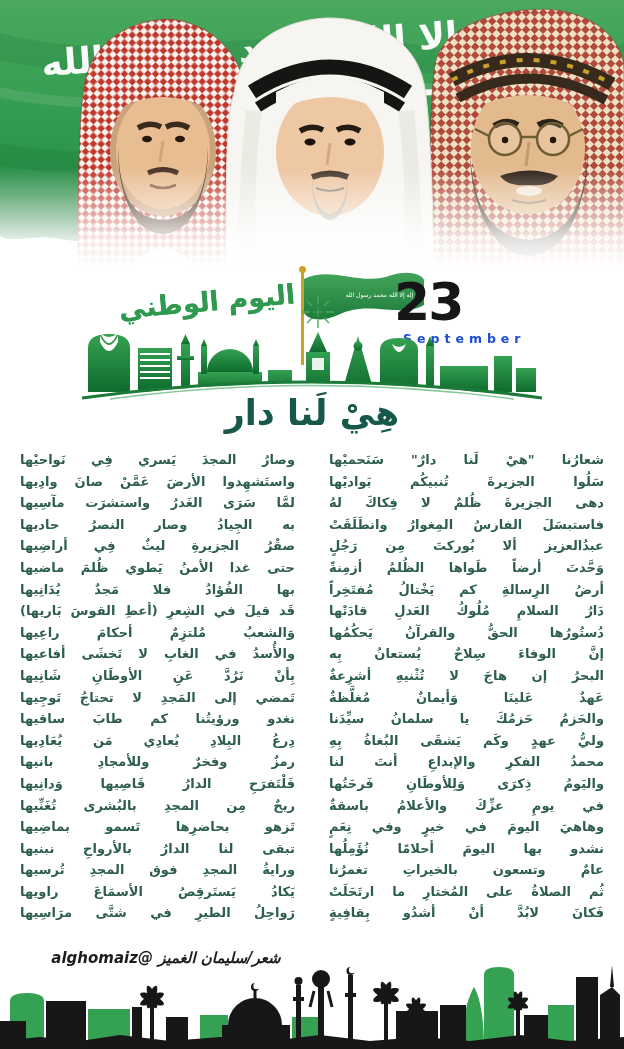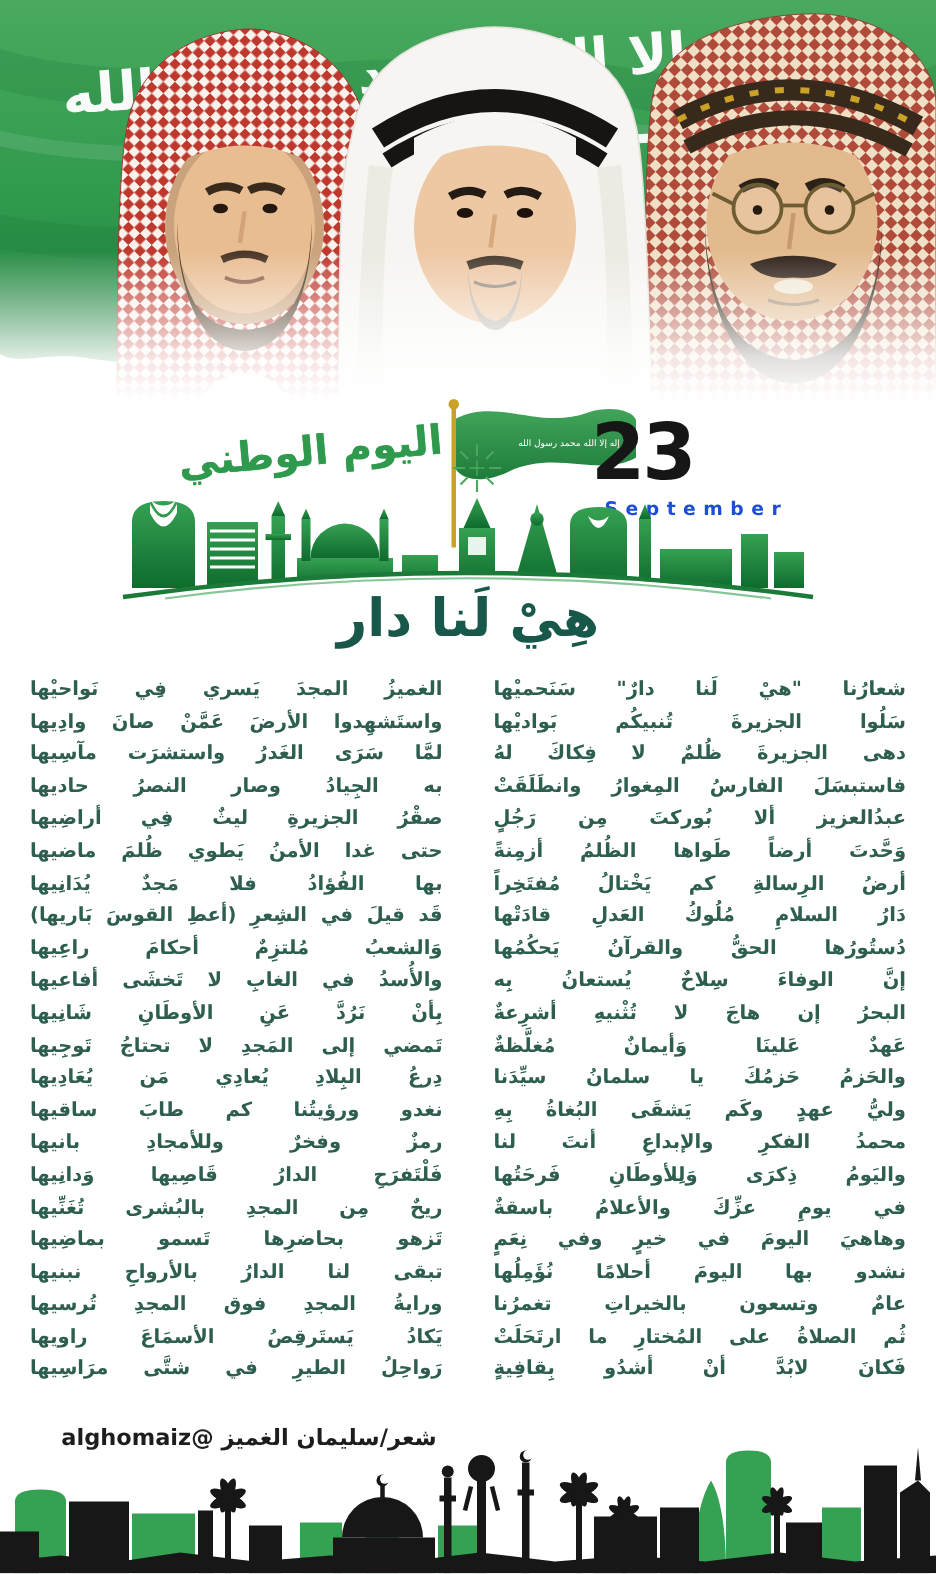"الغميزُ المجدَ يَسري فِي نَواحيْها" div.poem-line { text: الغميزُ -> وصارُ }
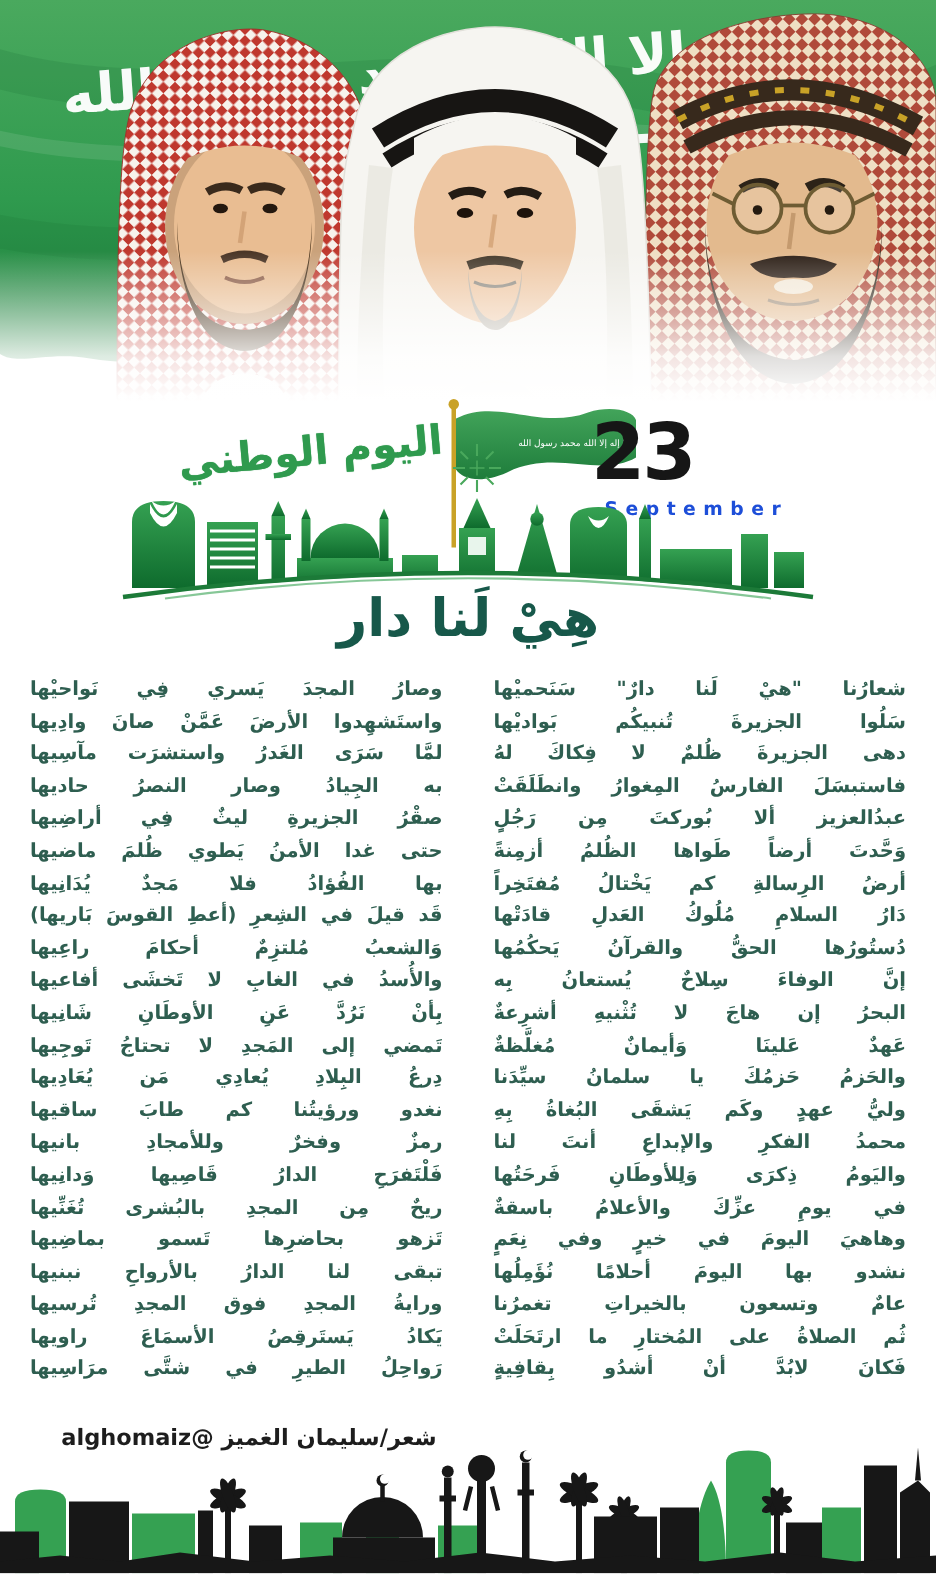"دِرعُ البِلادِ يُعادِي مَن يُعَادِيها" div.poem-line { order: before "نغدو ورؤيتُنا كم طابَ ساقيها" -> after "نغدو ورؤيتُنا كم طابَ ساقيها" }
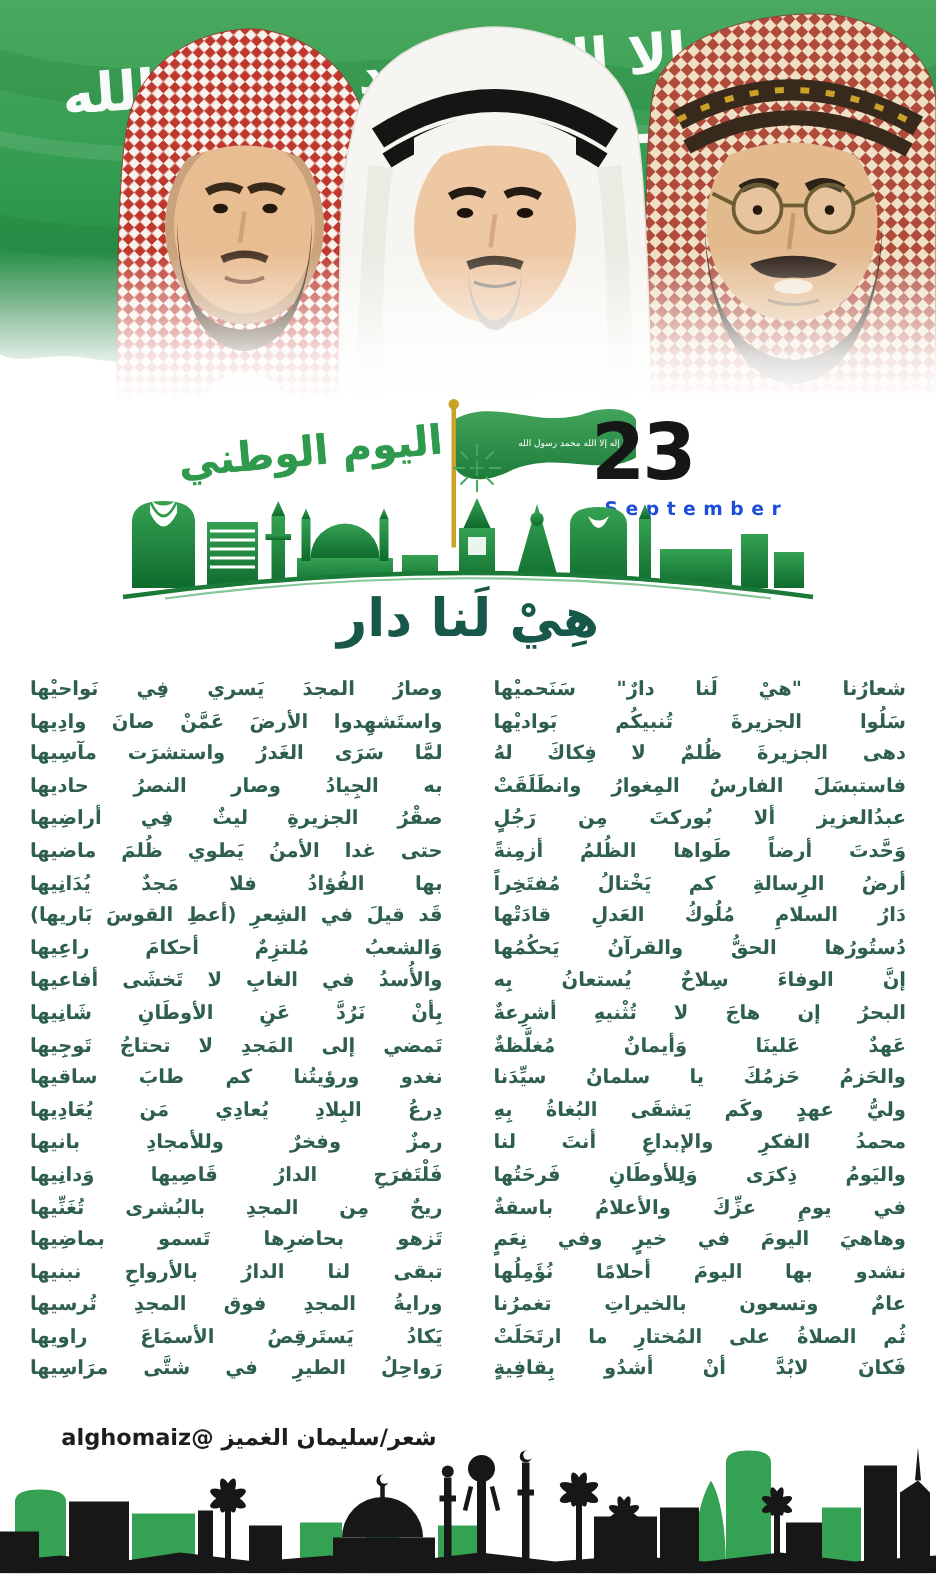"شعر/سليمان الغميز @alghomaiz" .attribution { font-style: none -> italic }
